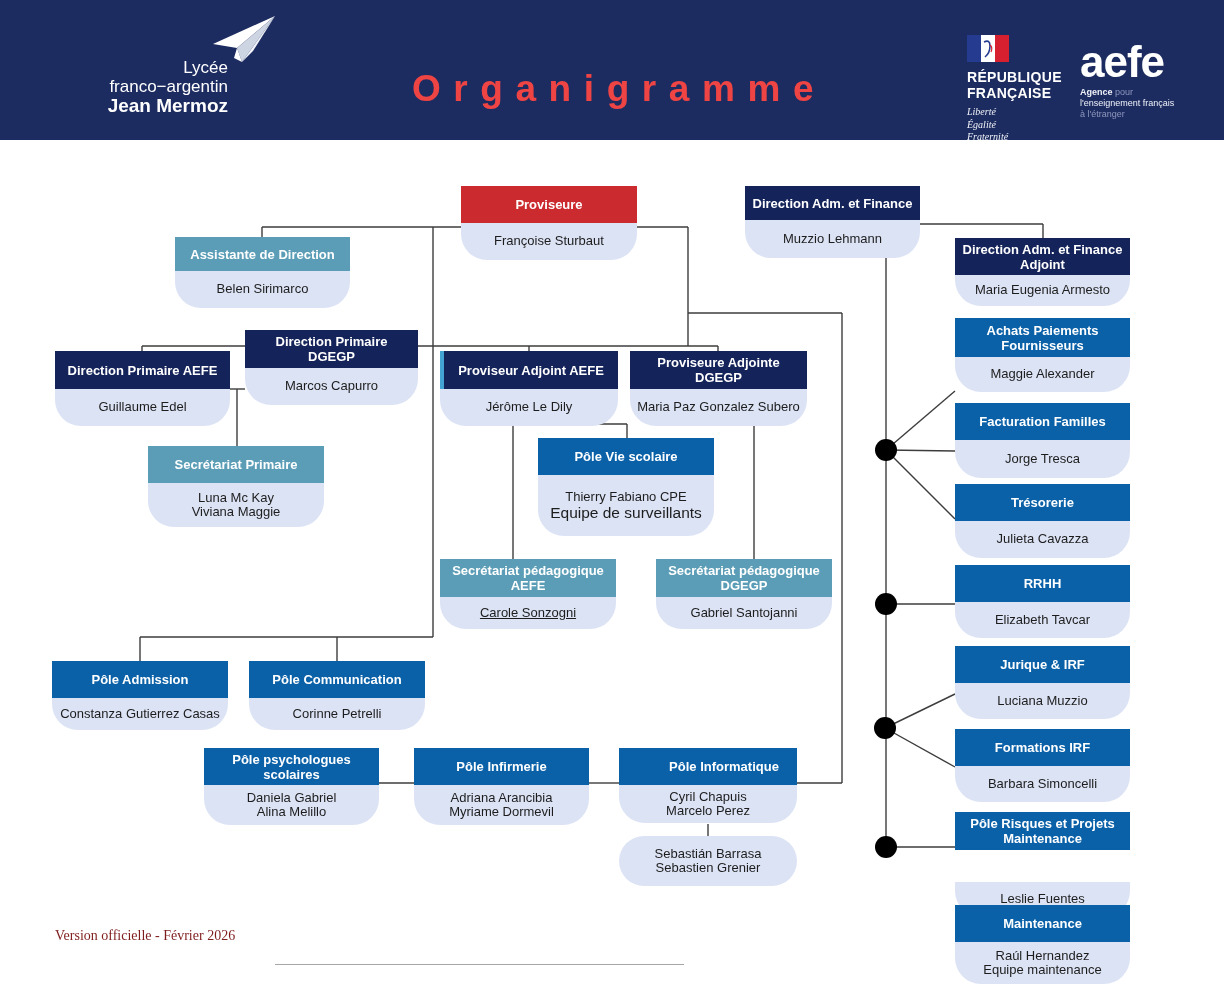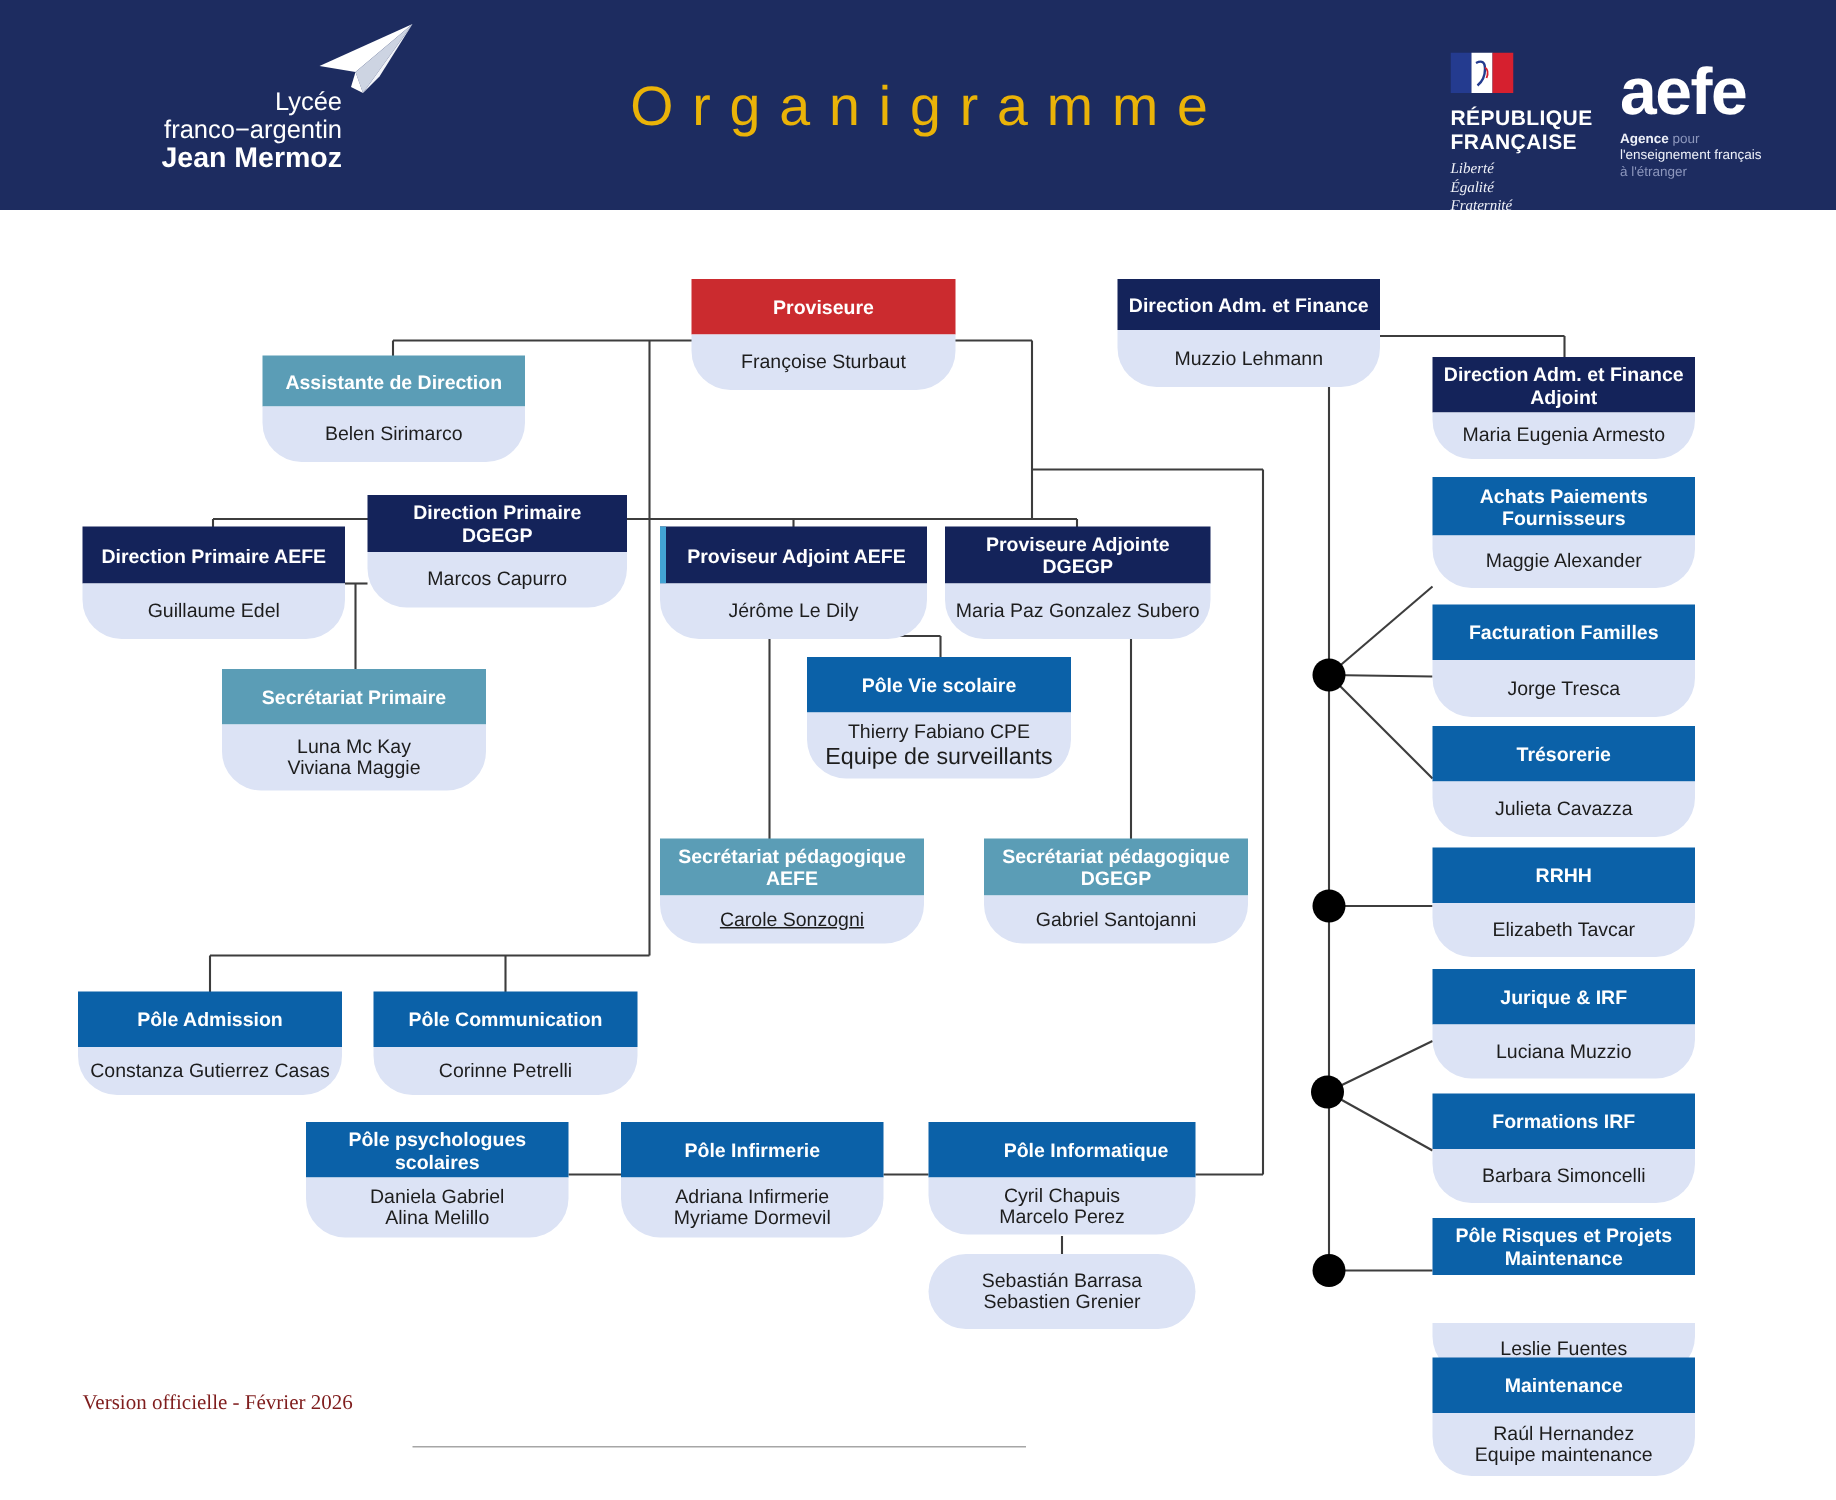"Organigramme" #main-title { color: #eab308 -> #ef4444; font-weight: normal -> bold; top: 50px -> 68px }
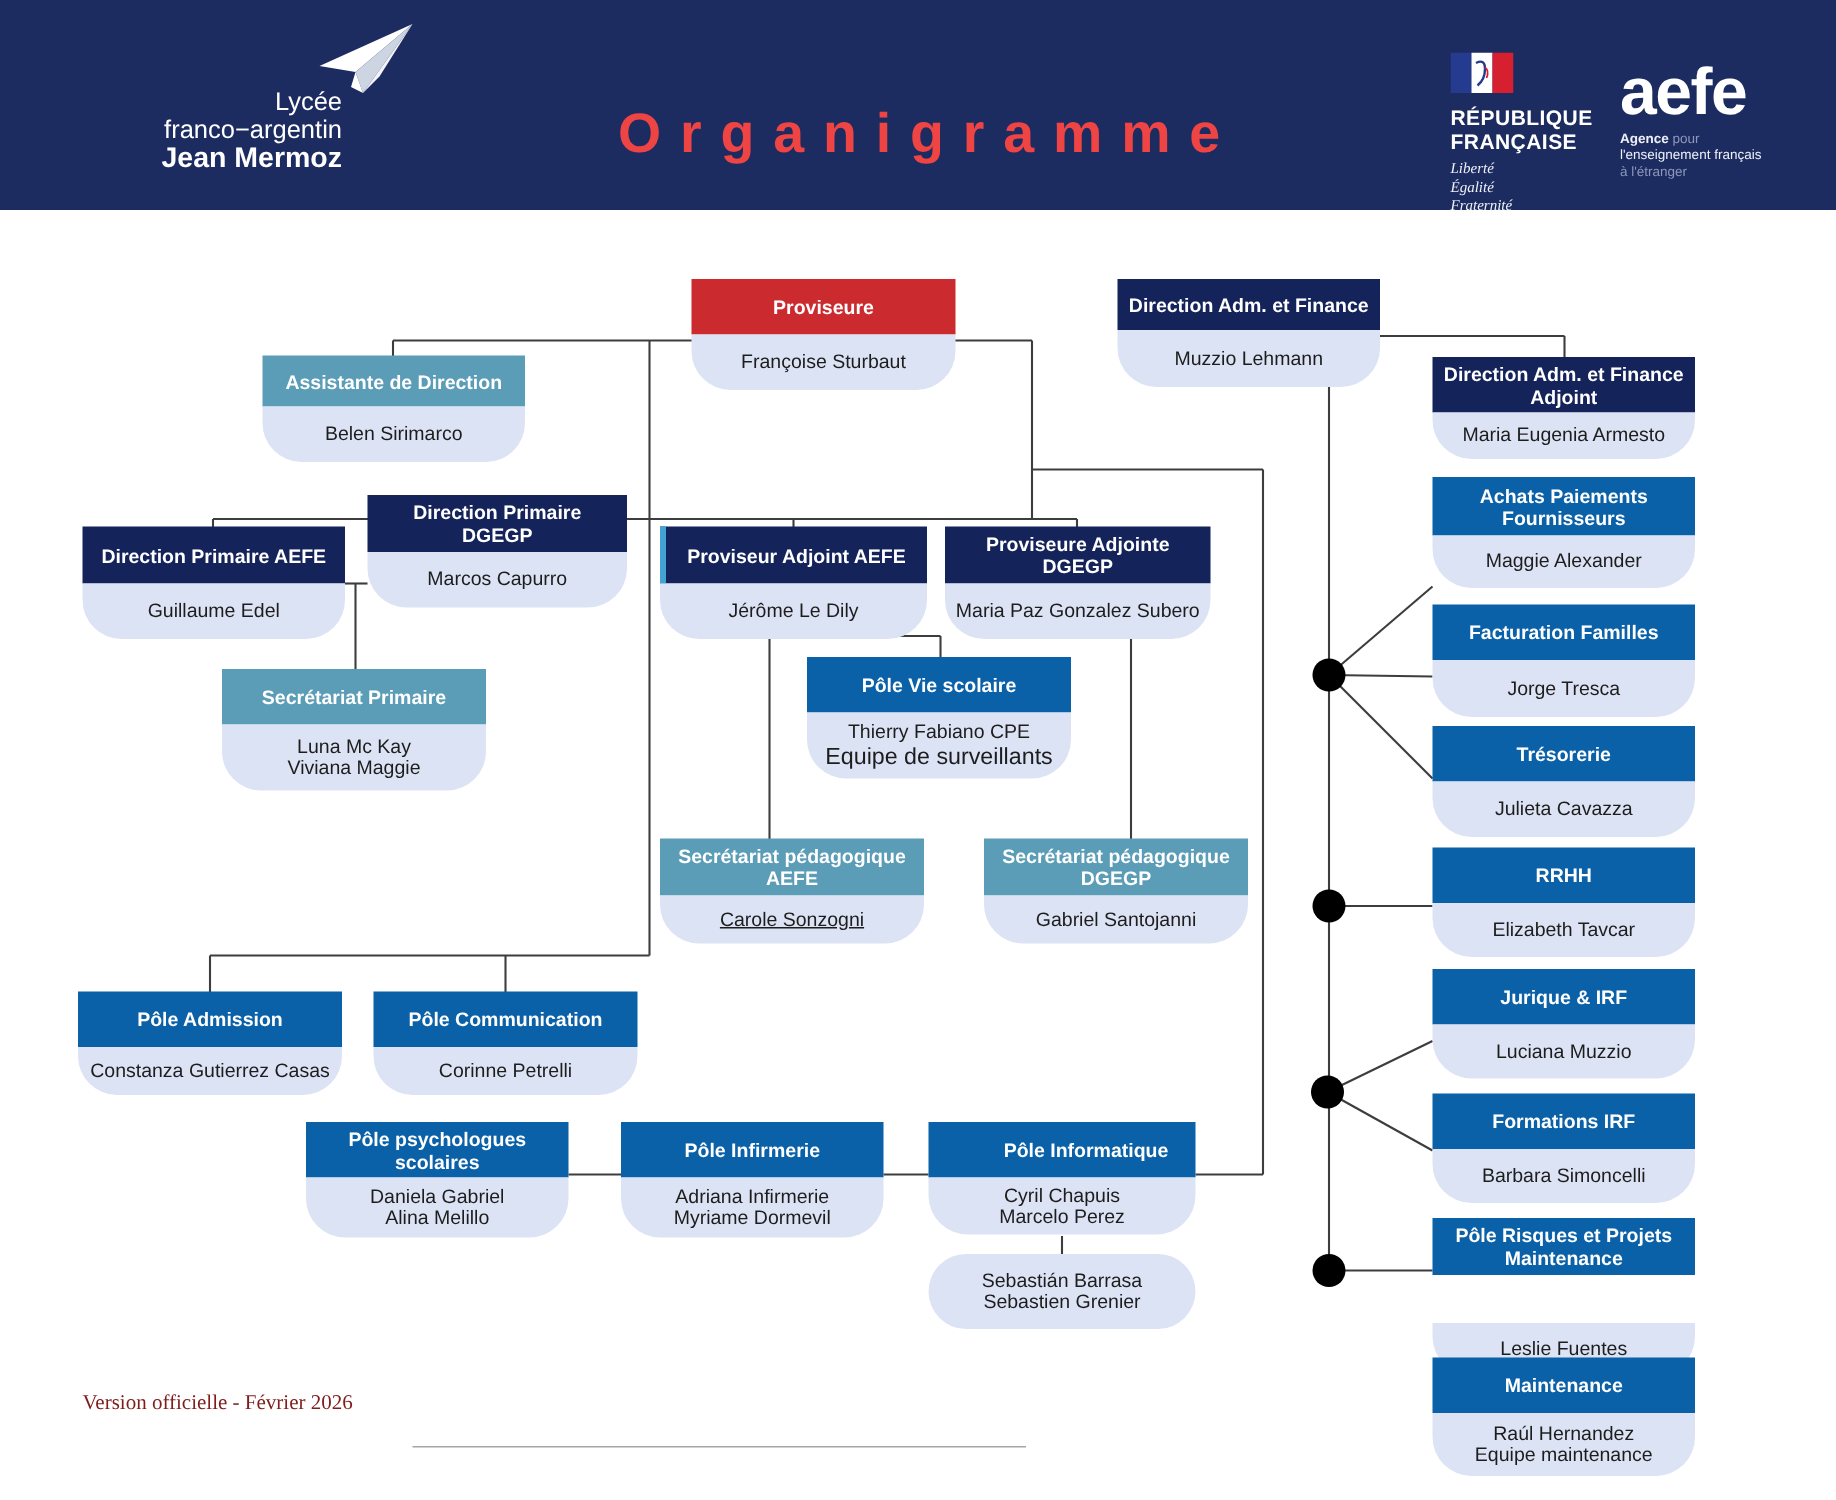"Thierry Fabiano CPE" div.bd { height: 44px -> 61px }
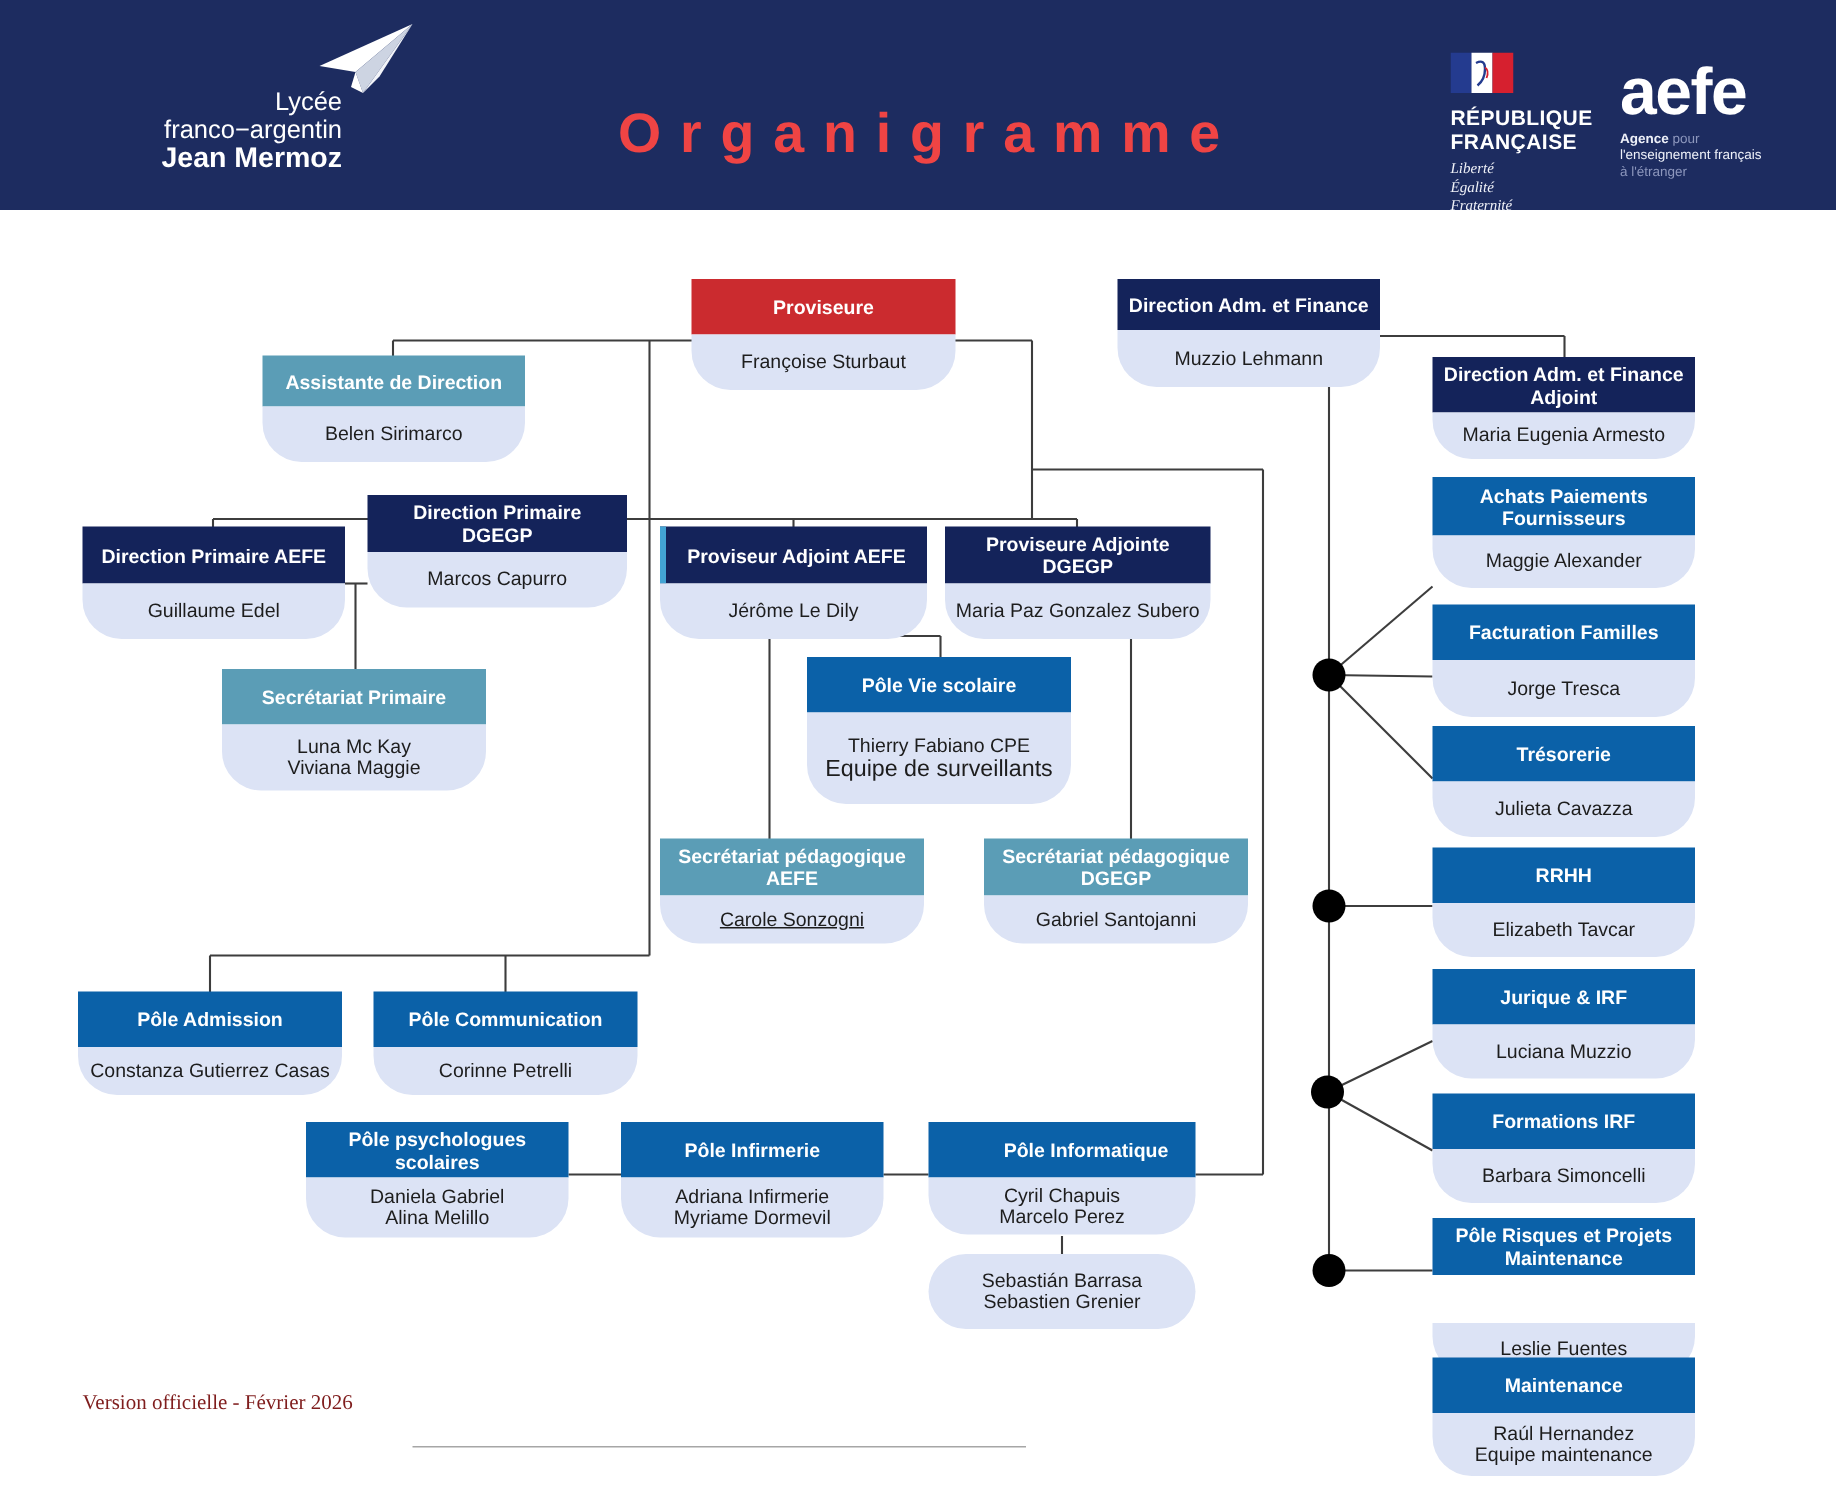"Adriana Infirmerie" div { text: Infirmerie -> Arancibia }
